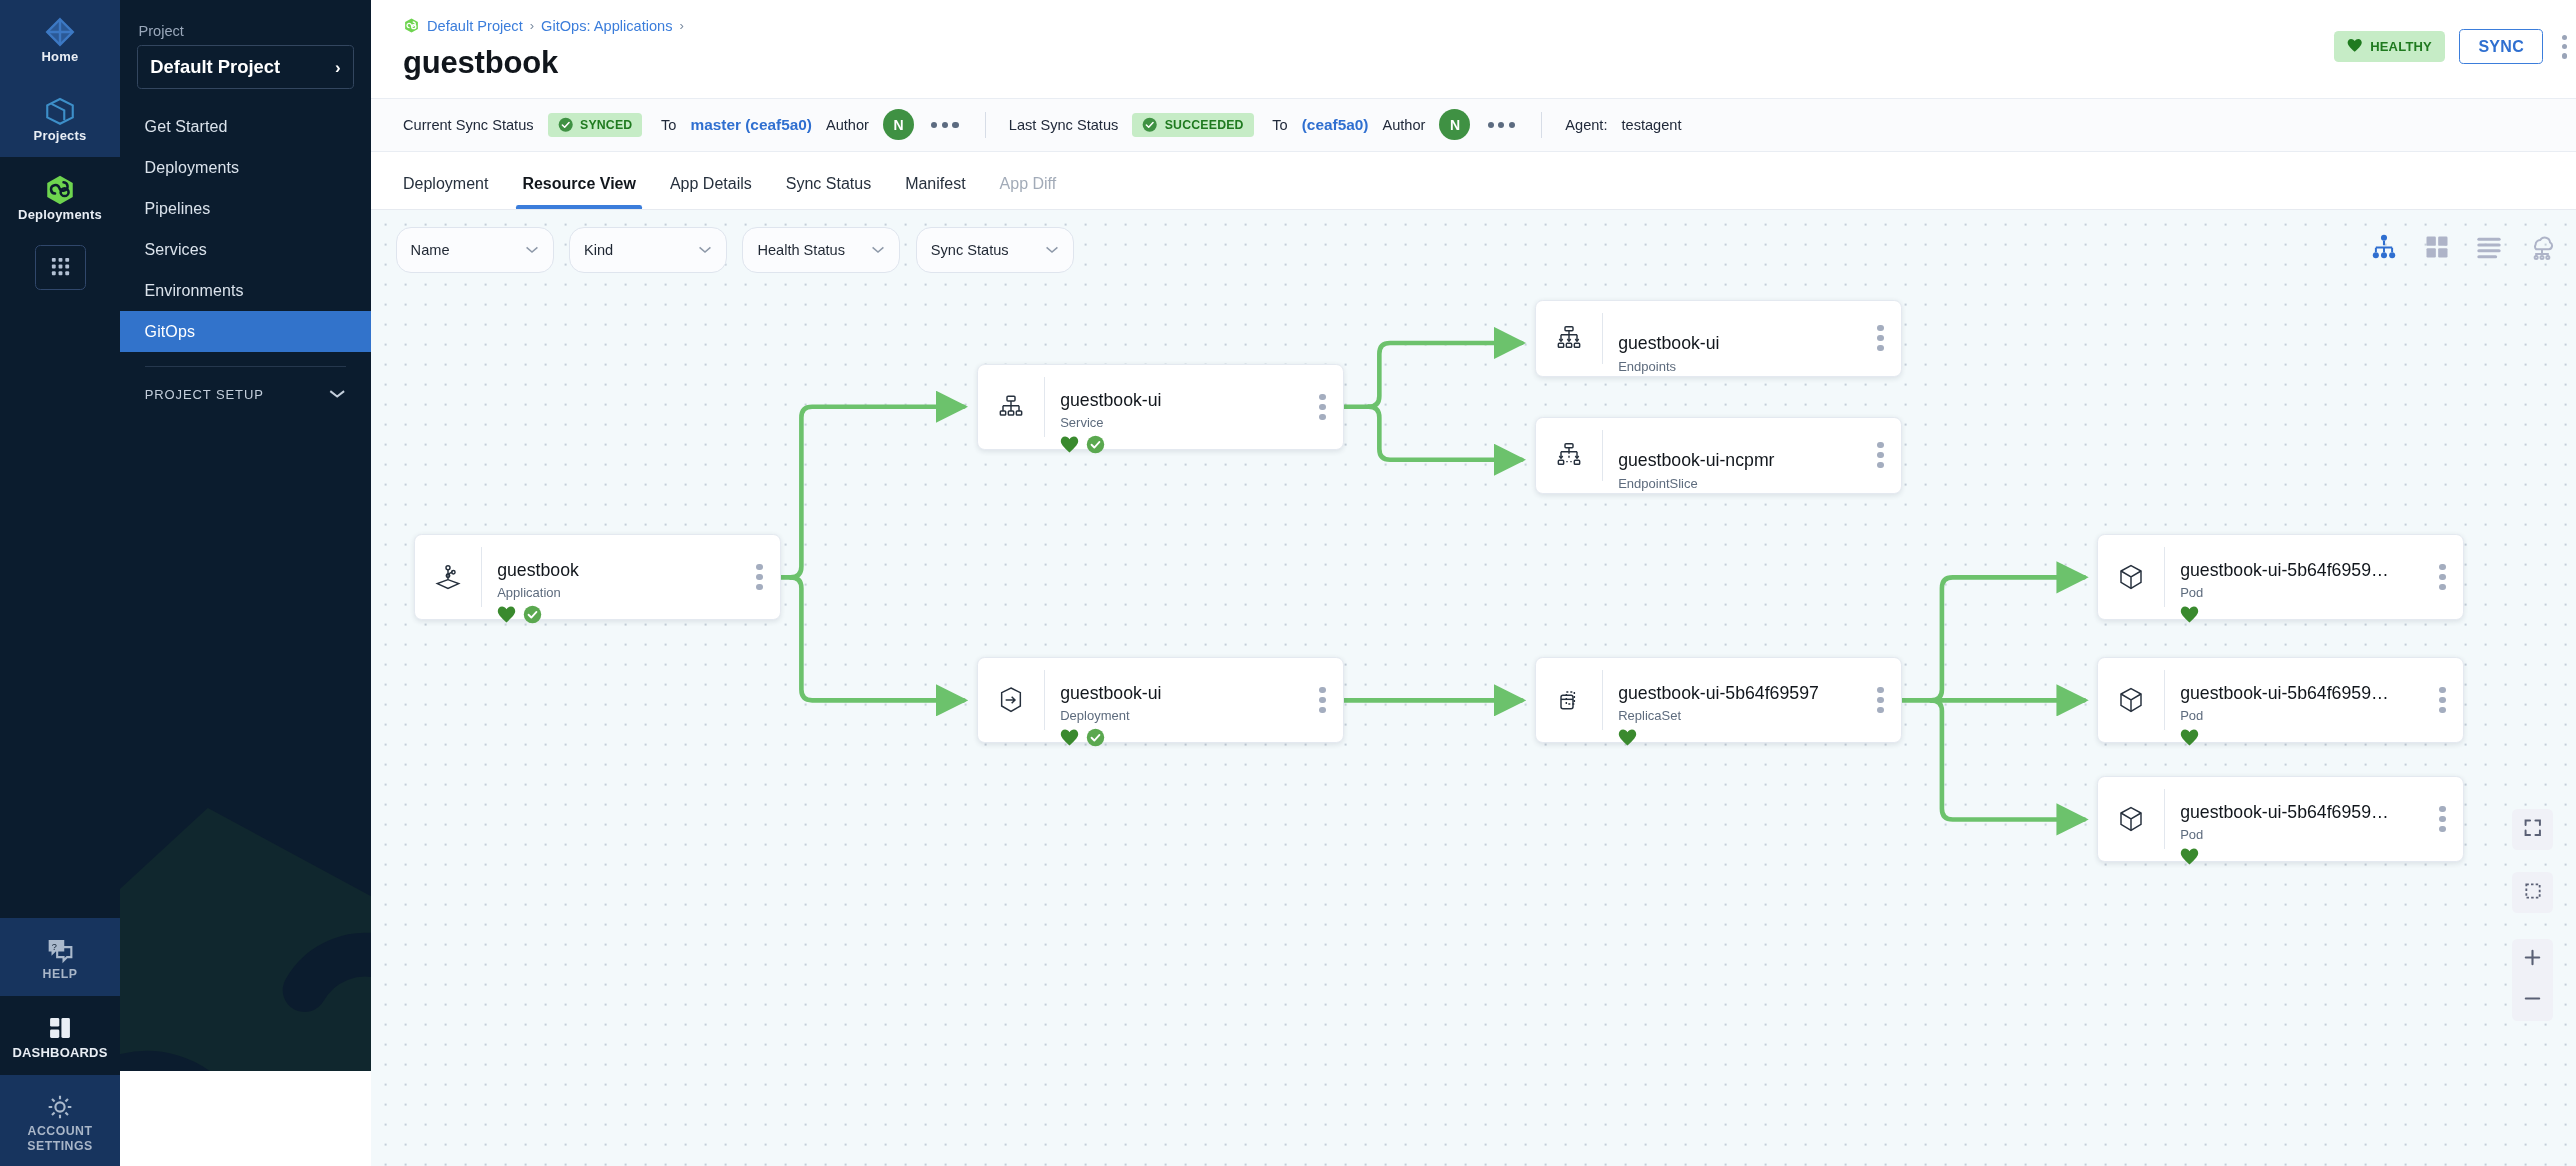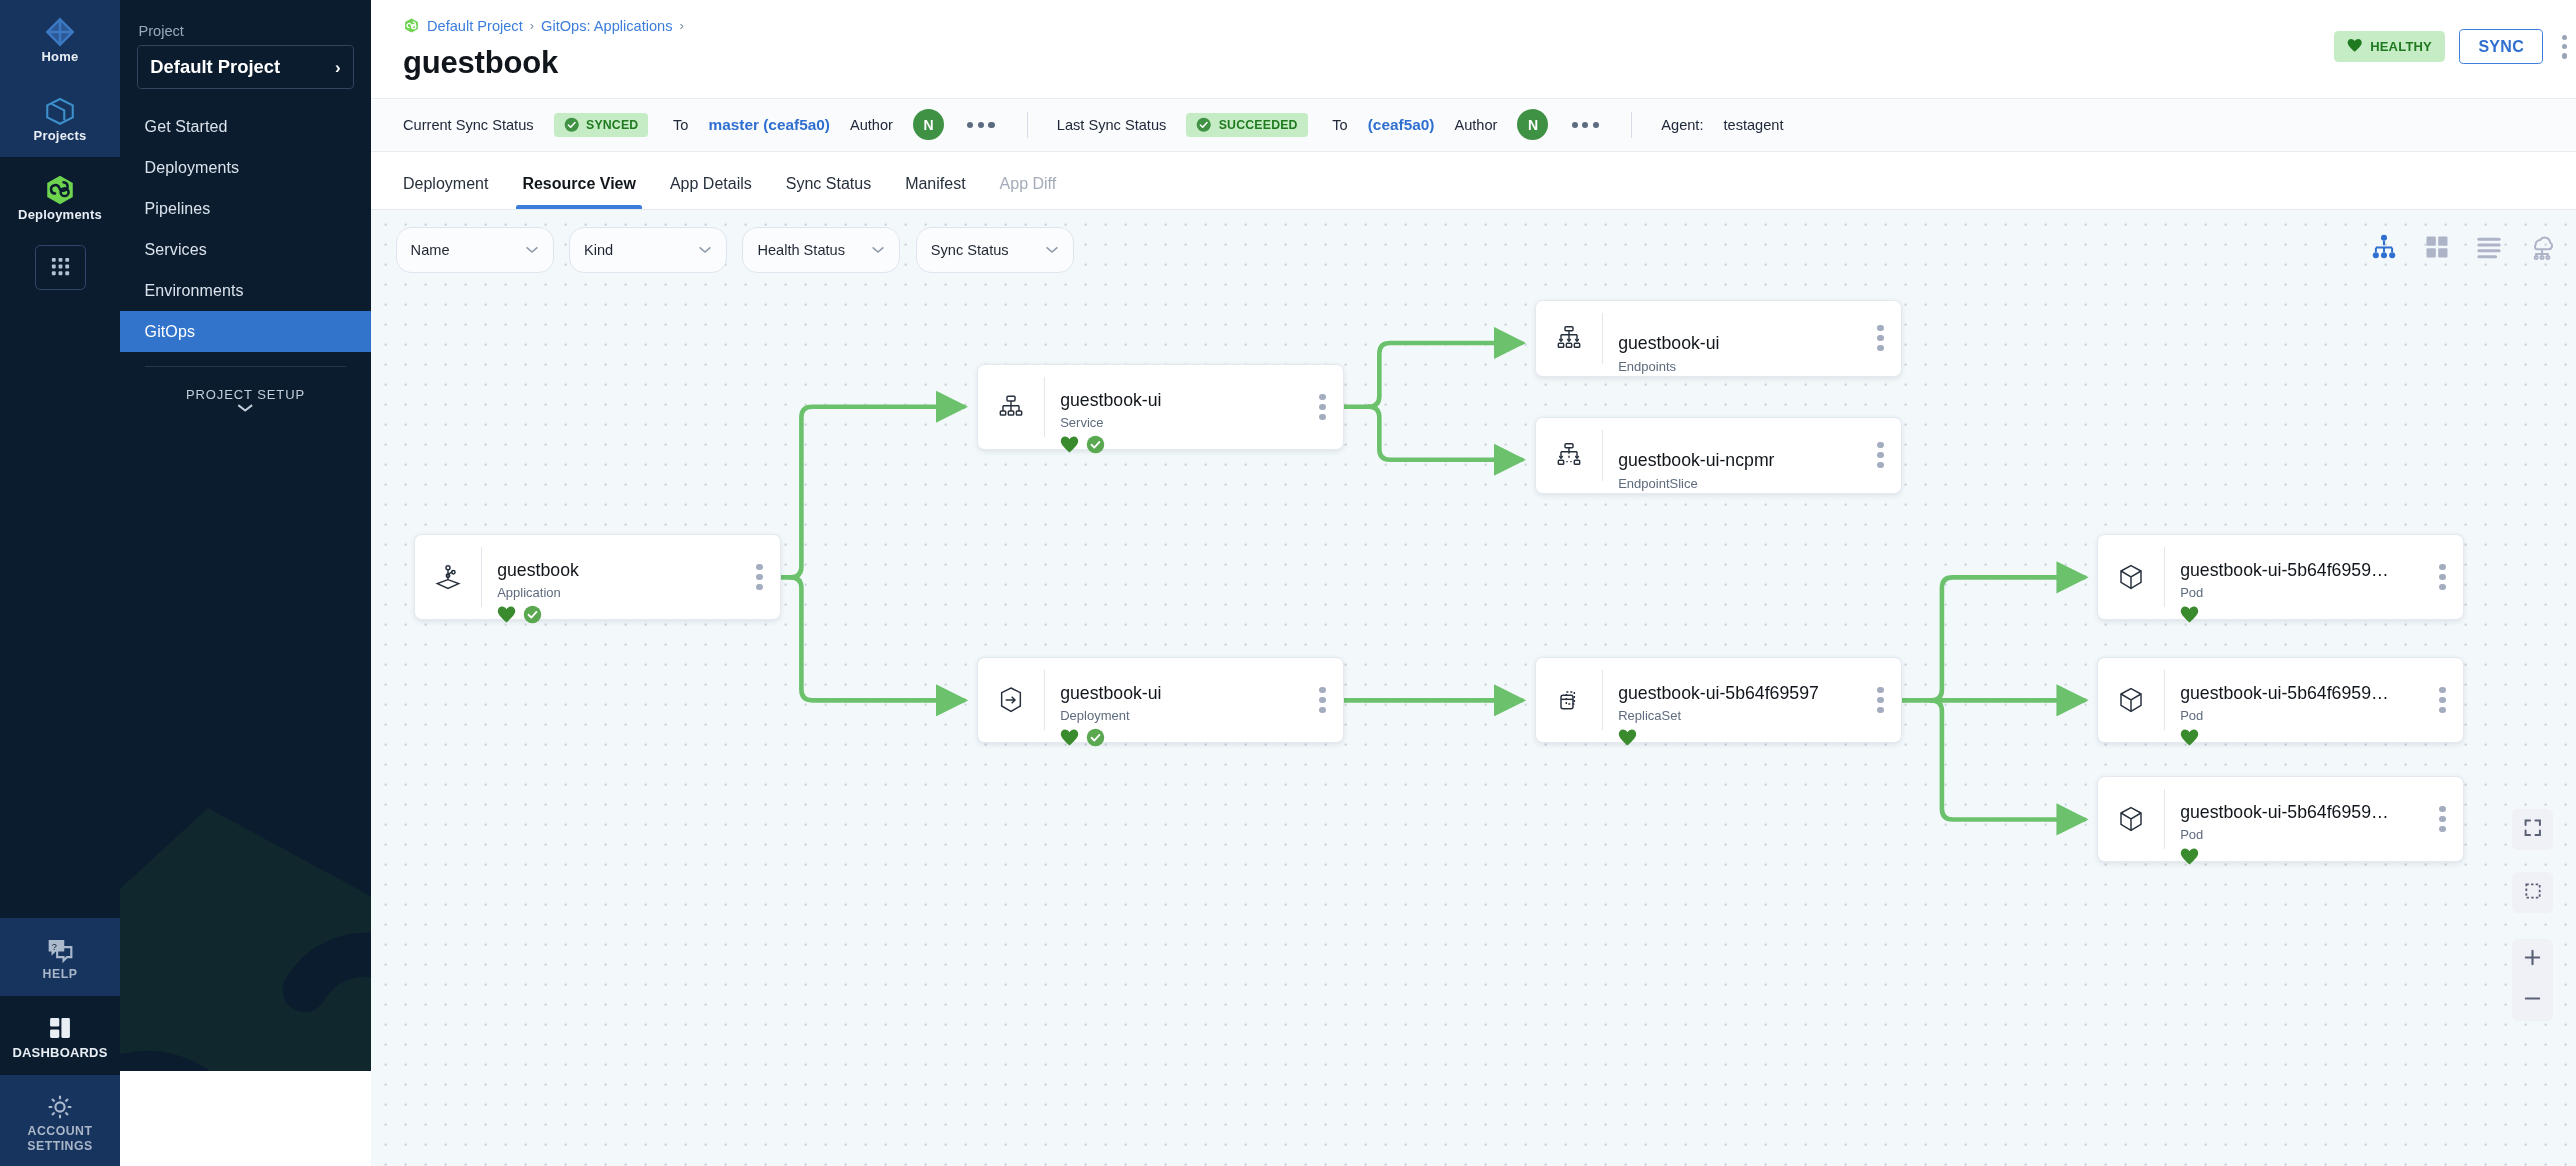"Current Sync Status" .statusbar { gap: 20px -> 14px }
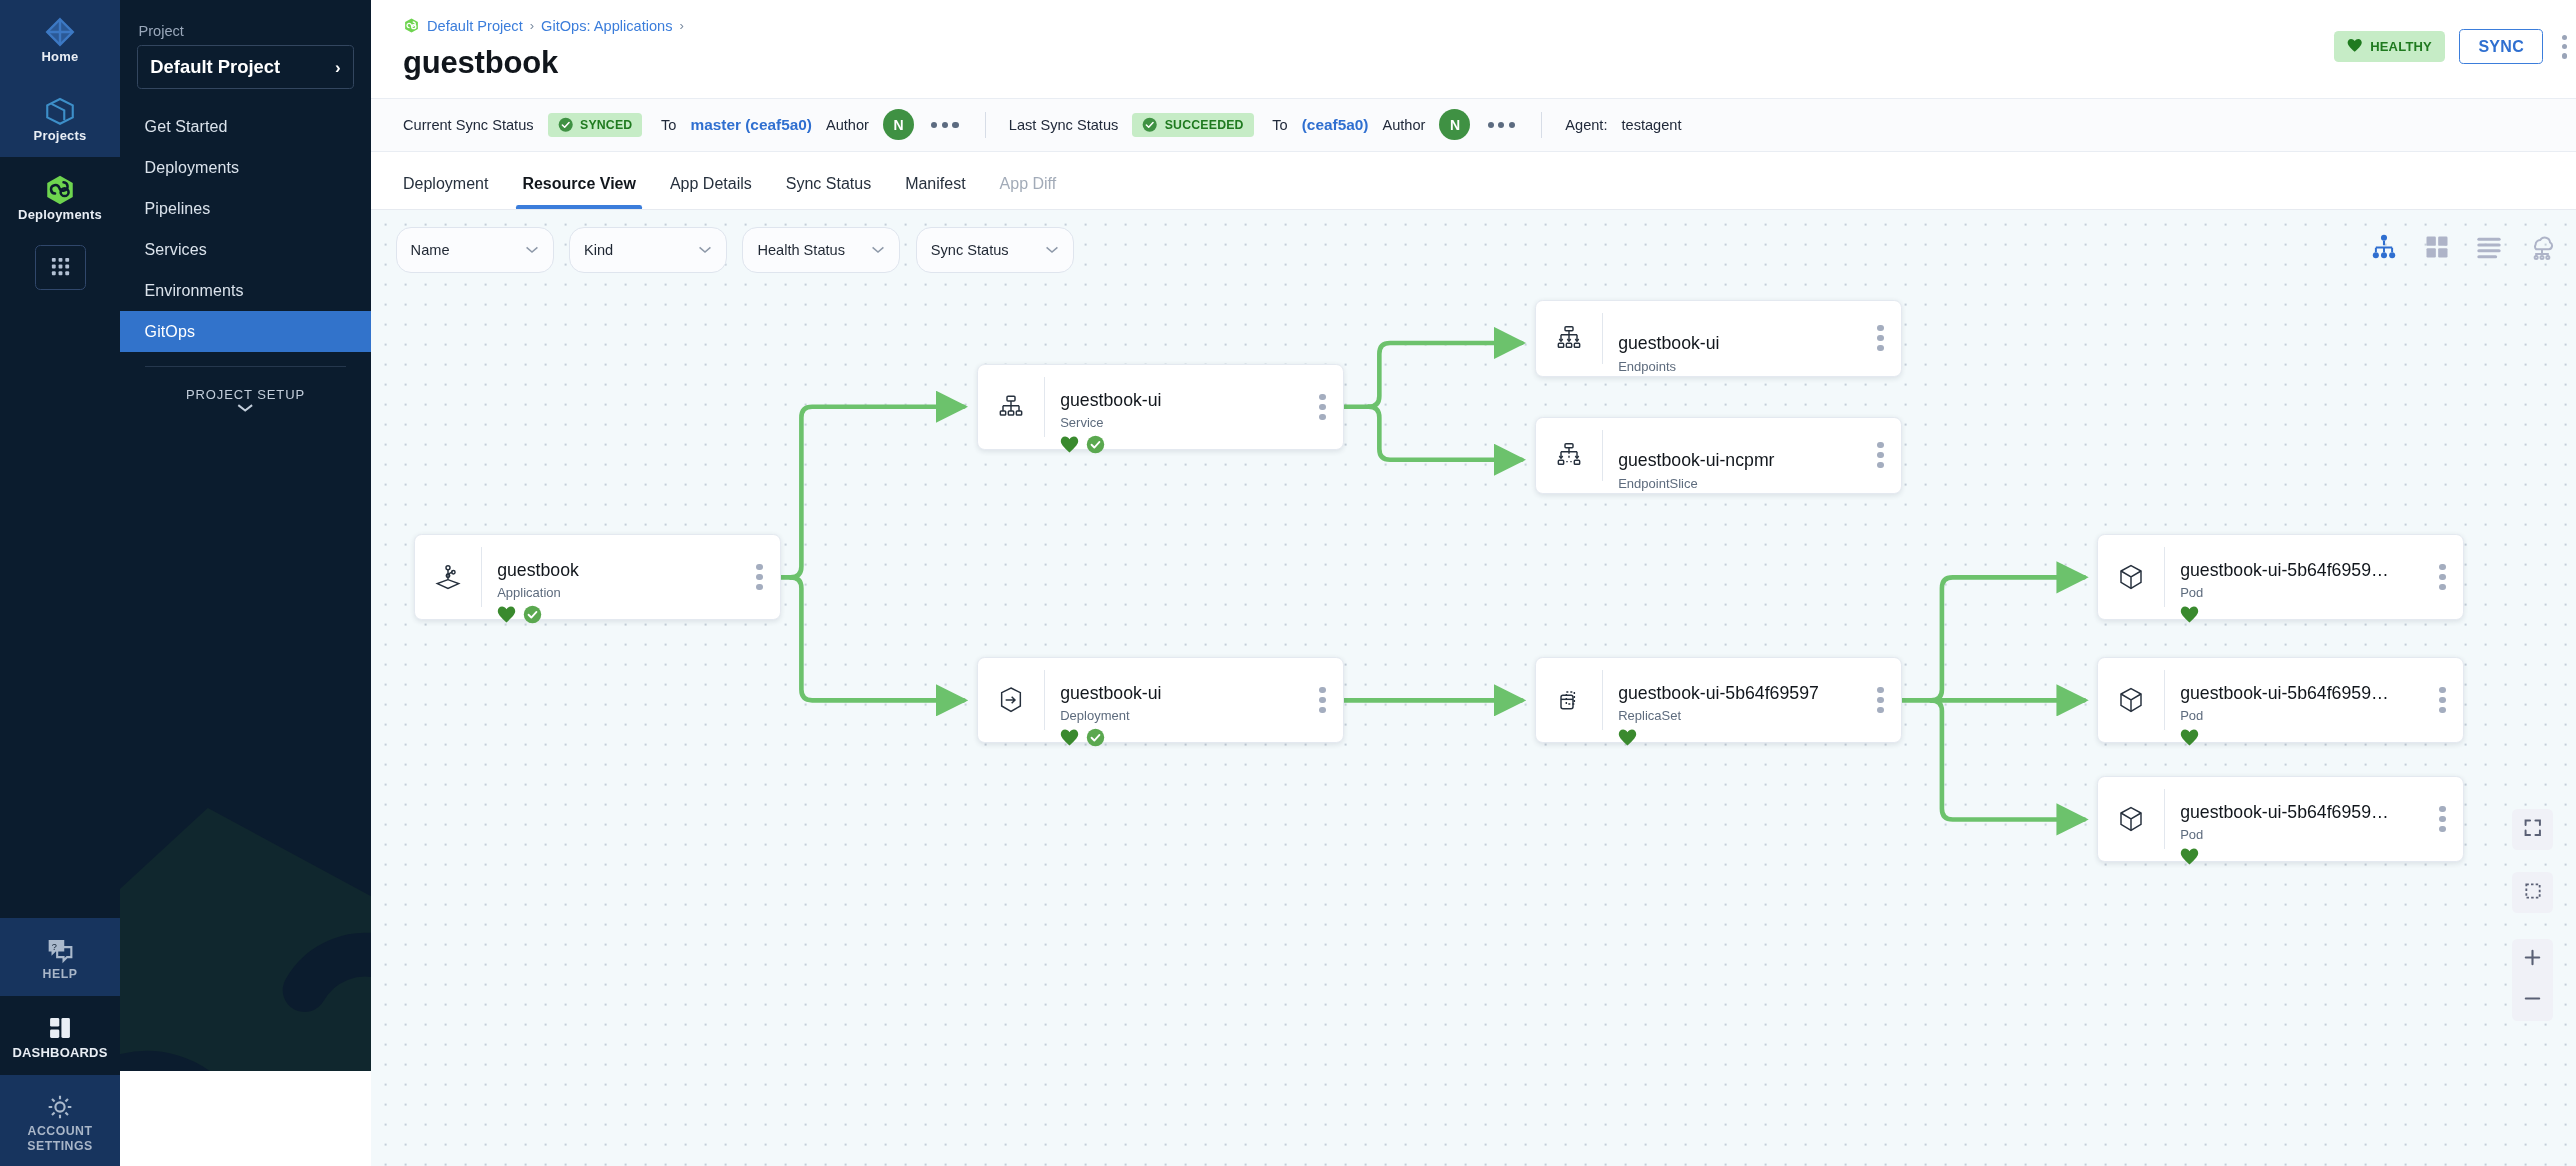"PROJECT SETUP" .sb-setup { flex-direction: column -> none }
